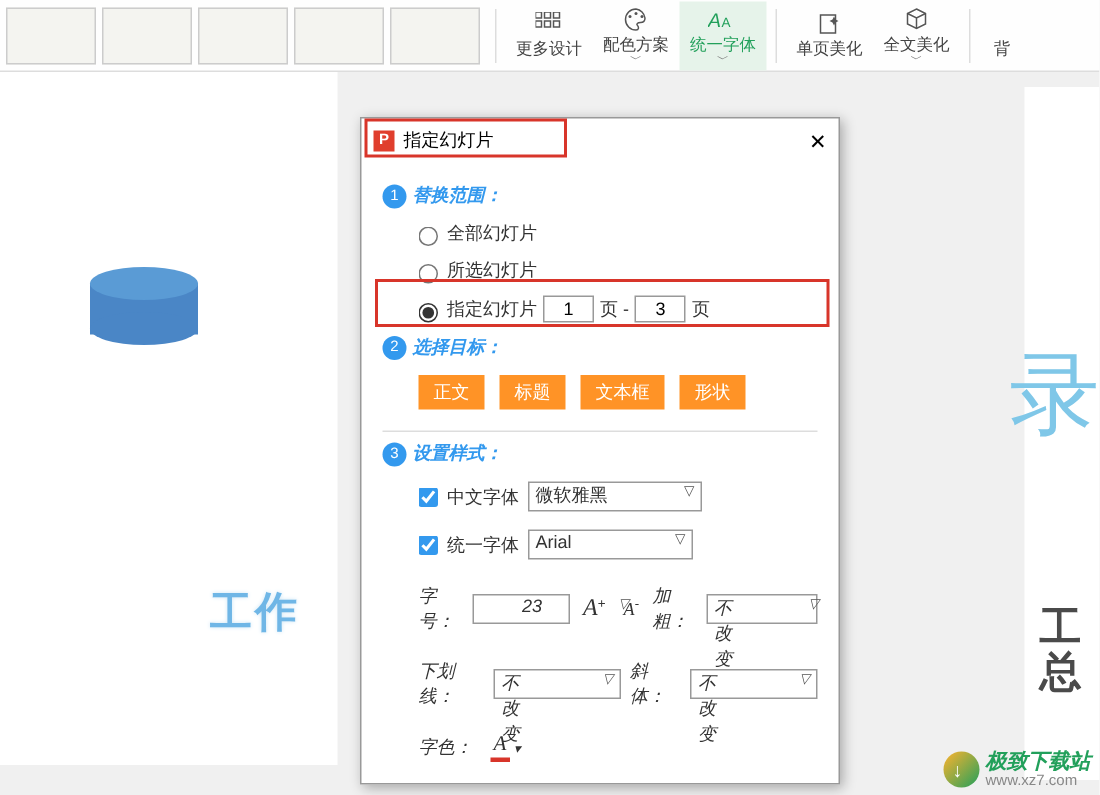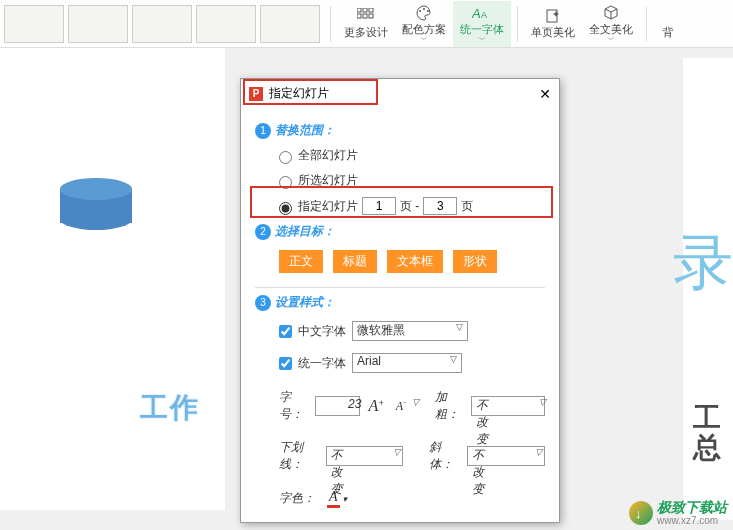"加粗：" .lbl2 { margin-left: 20px -> none }
